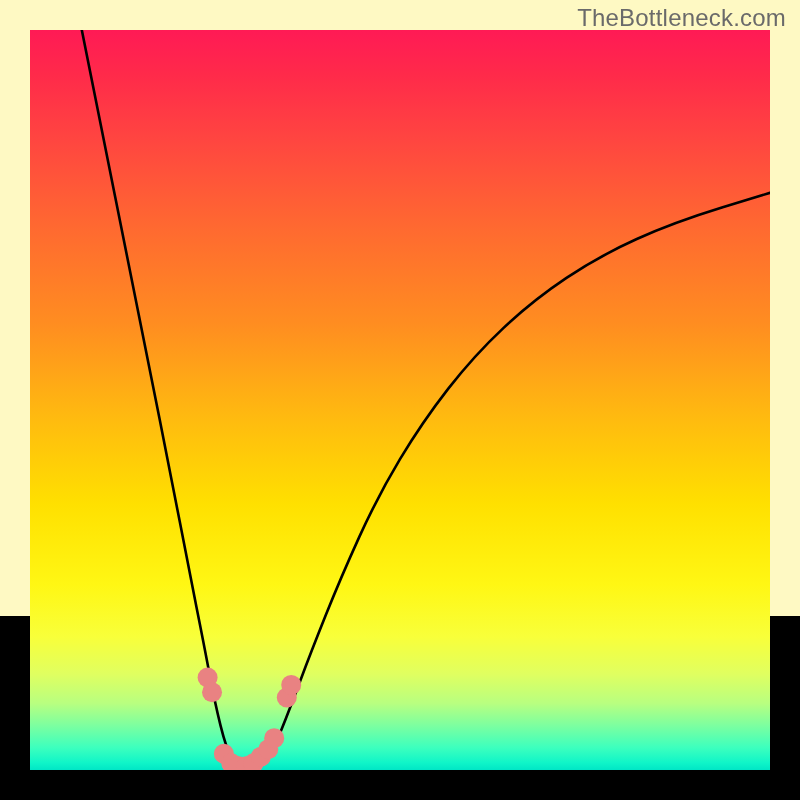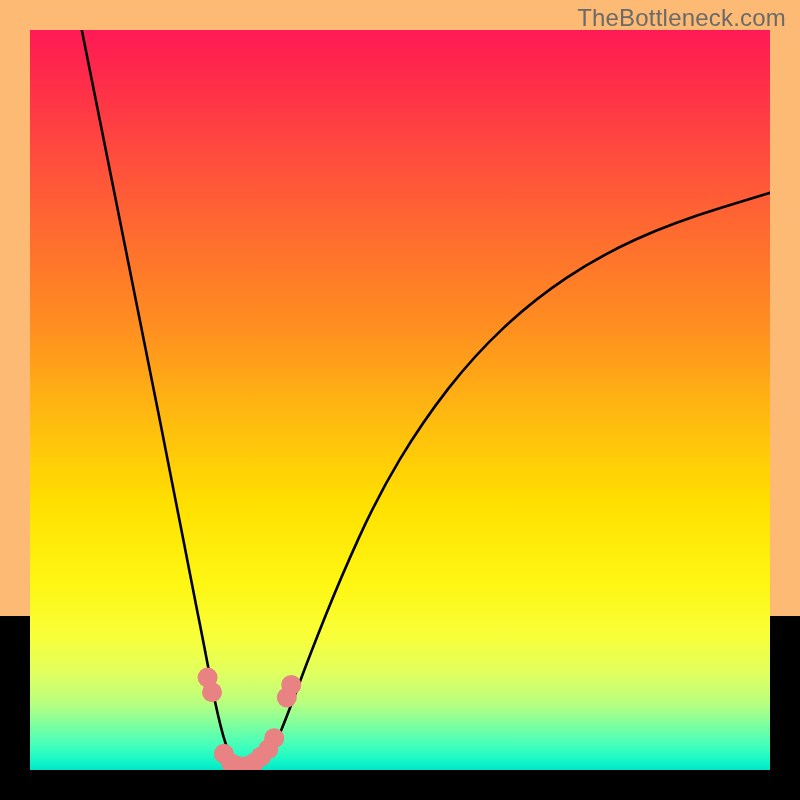"TheBottleneck.com" .frame { background: #fdba74 -> #fef9c3 }
